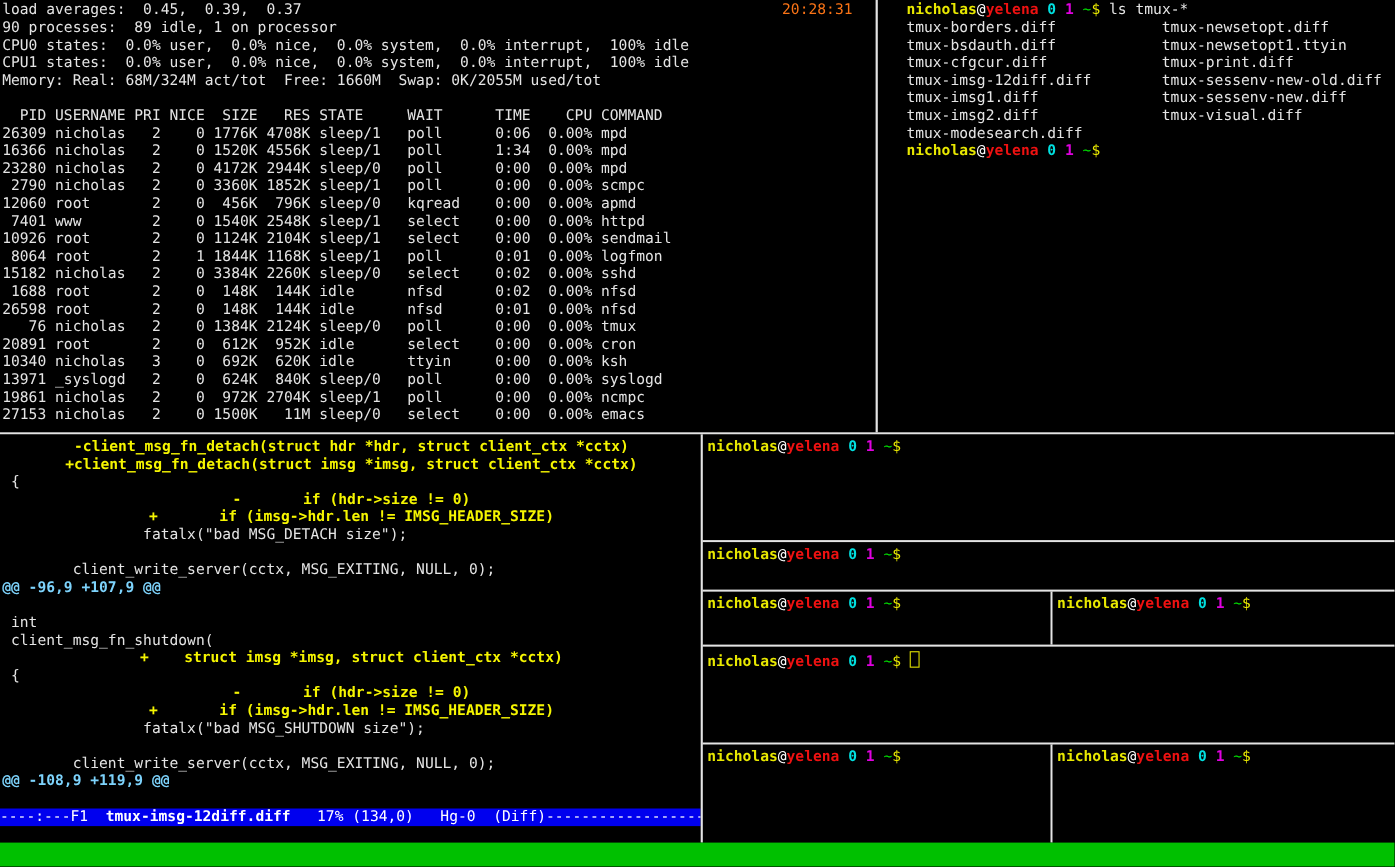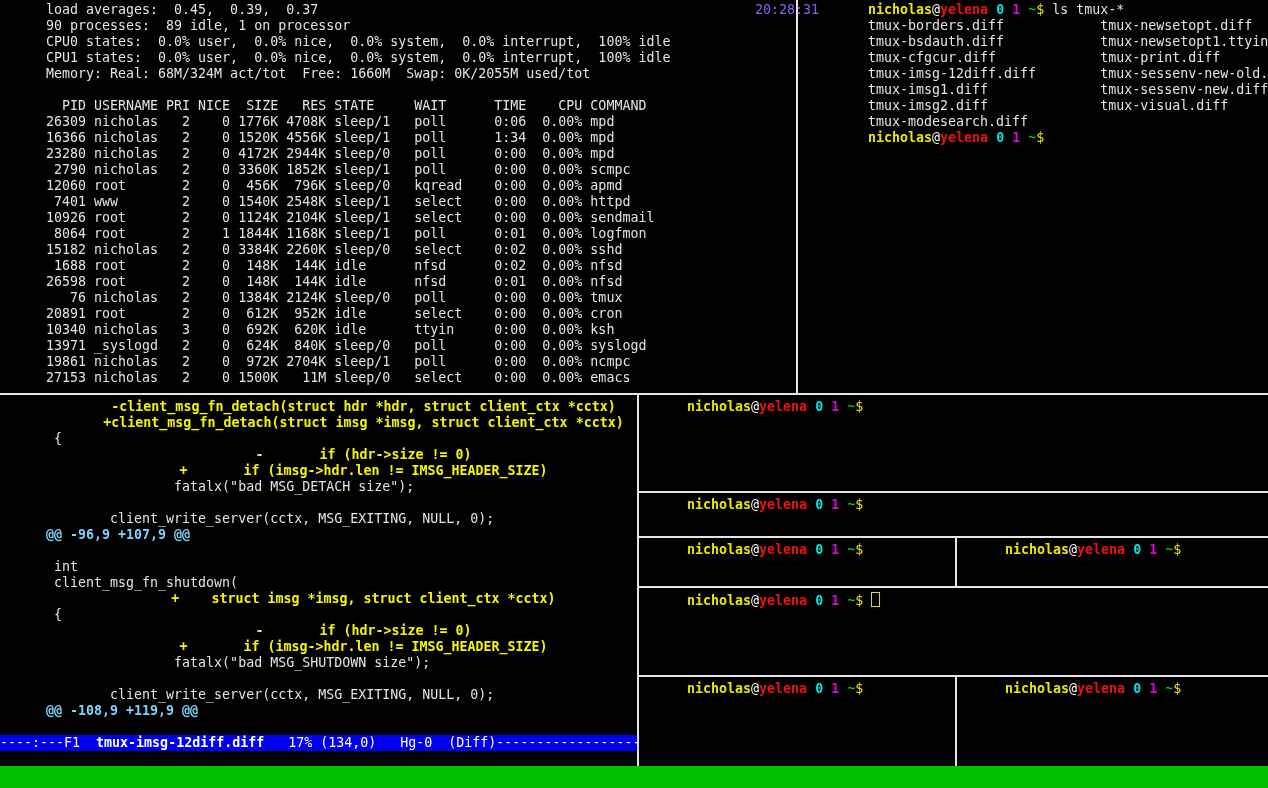"load averages: 0.45, 0.39, 0.37" .pane { padding-left: 44px -> none }
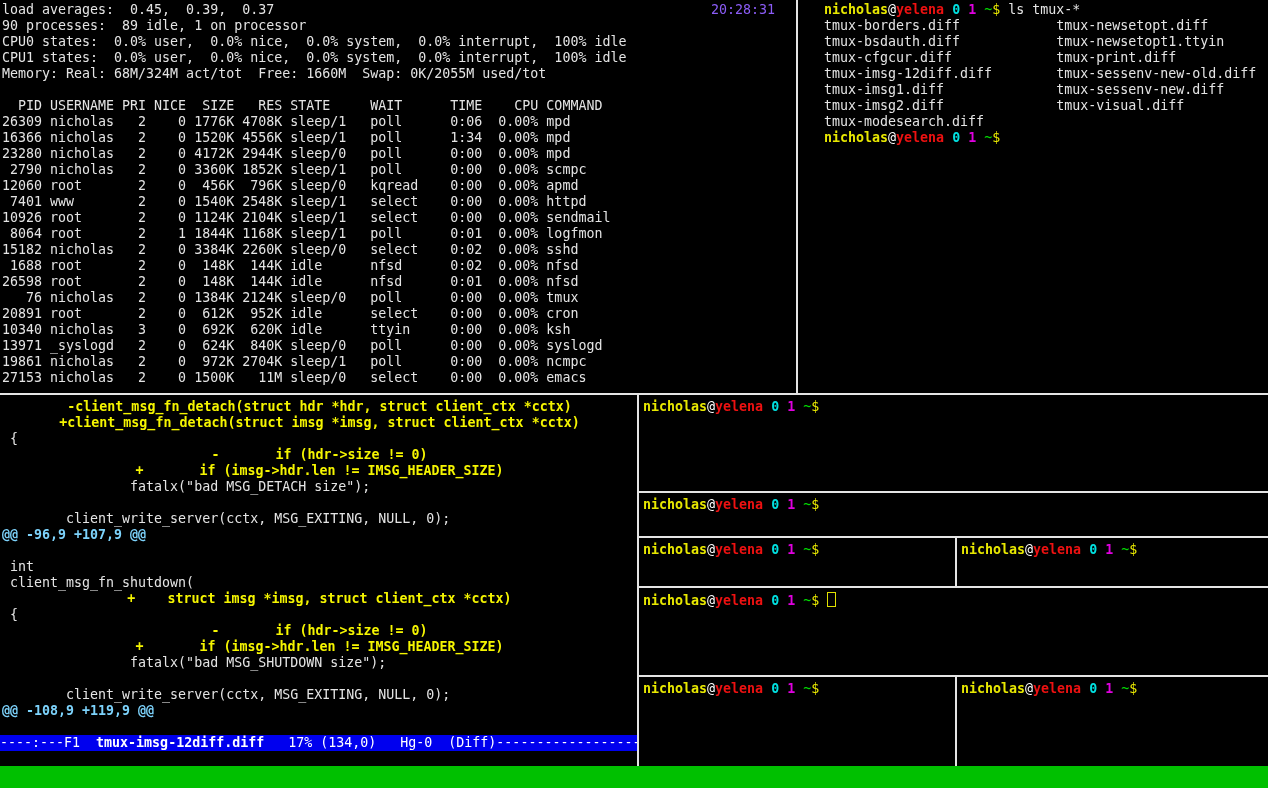"20:28:31" .clock { color: #8b5cf6 -> #f97316 }
